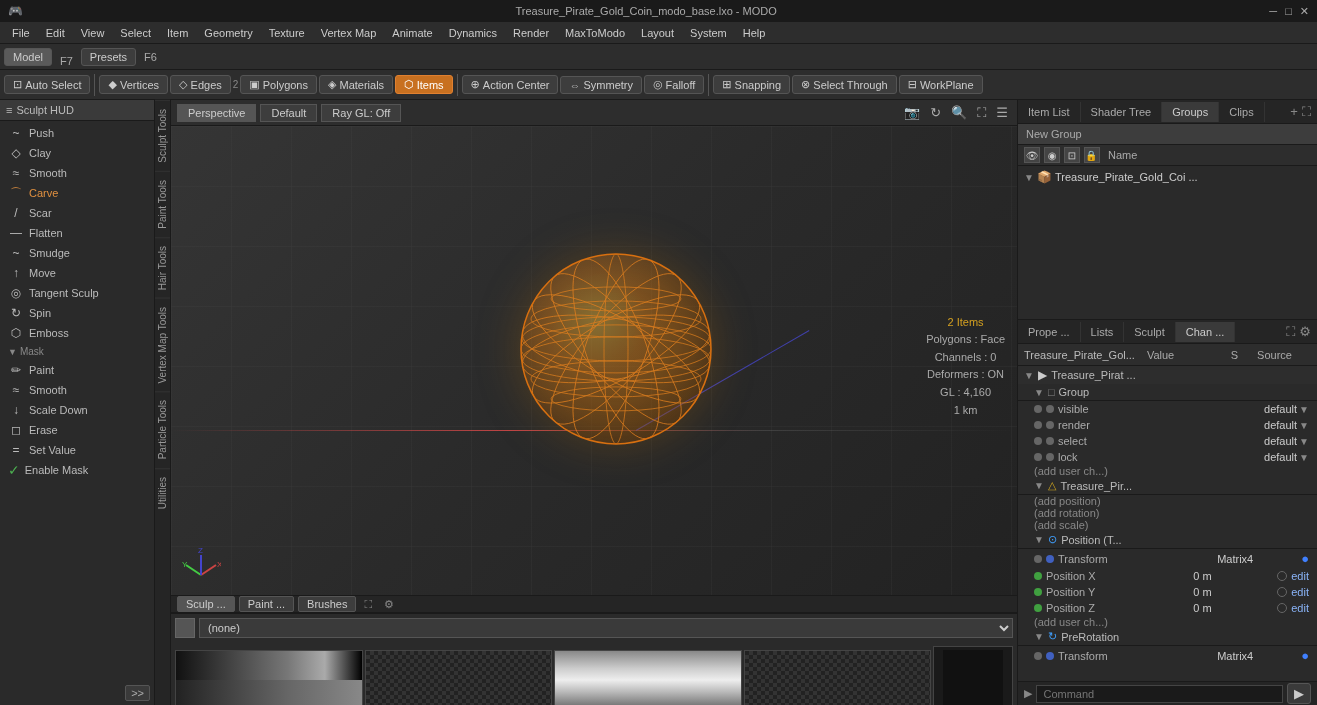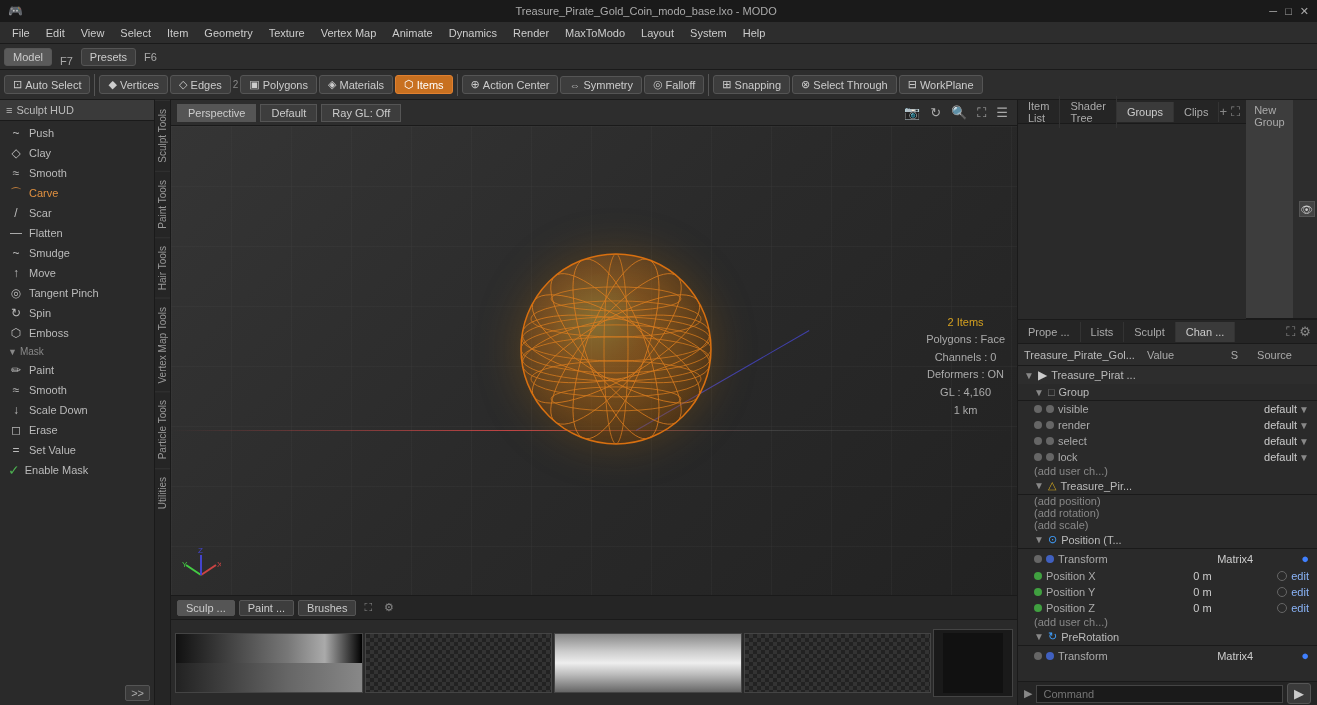"Item List" #right-top { flex-direction: row -> column }
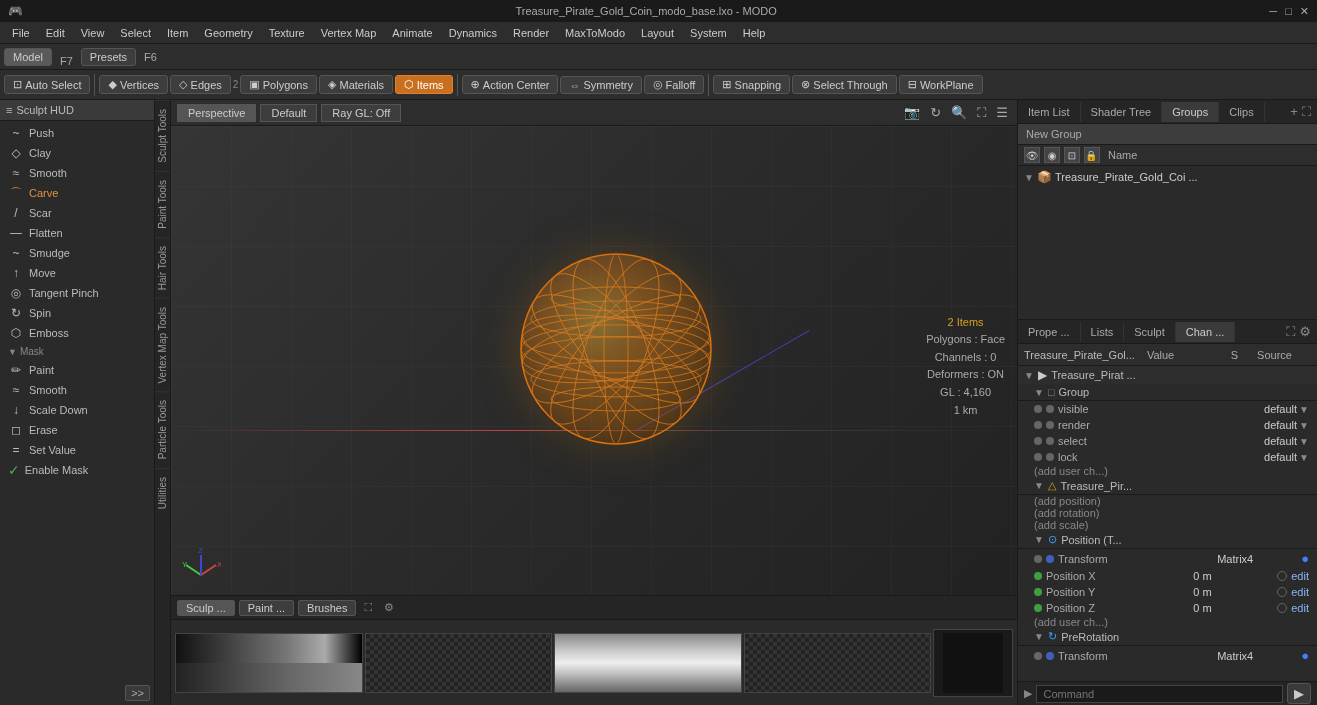"Tangent Pinch" span { text: Pinch -> Sculp }
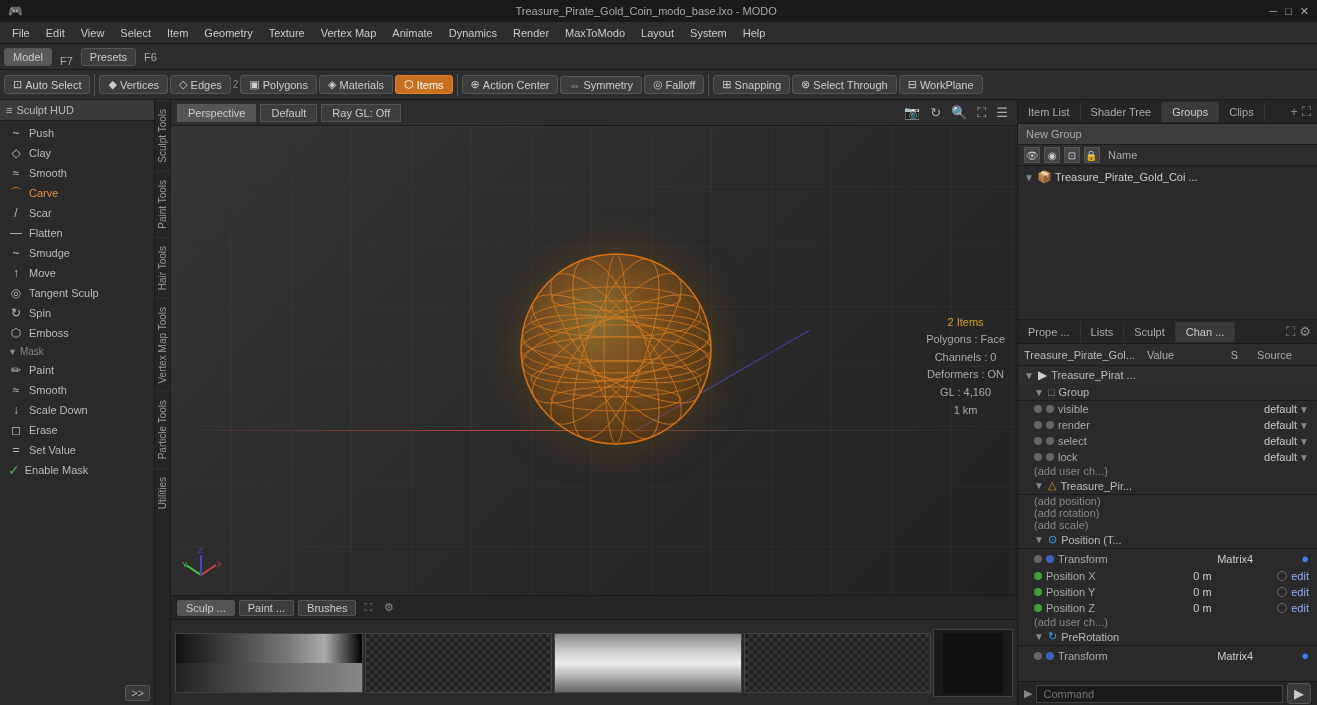"(none)" div { html: none -> <div> <div></div> <select> <option>(none)</option> </select> </div> }
